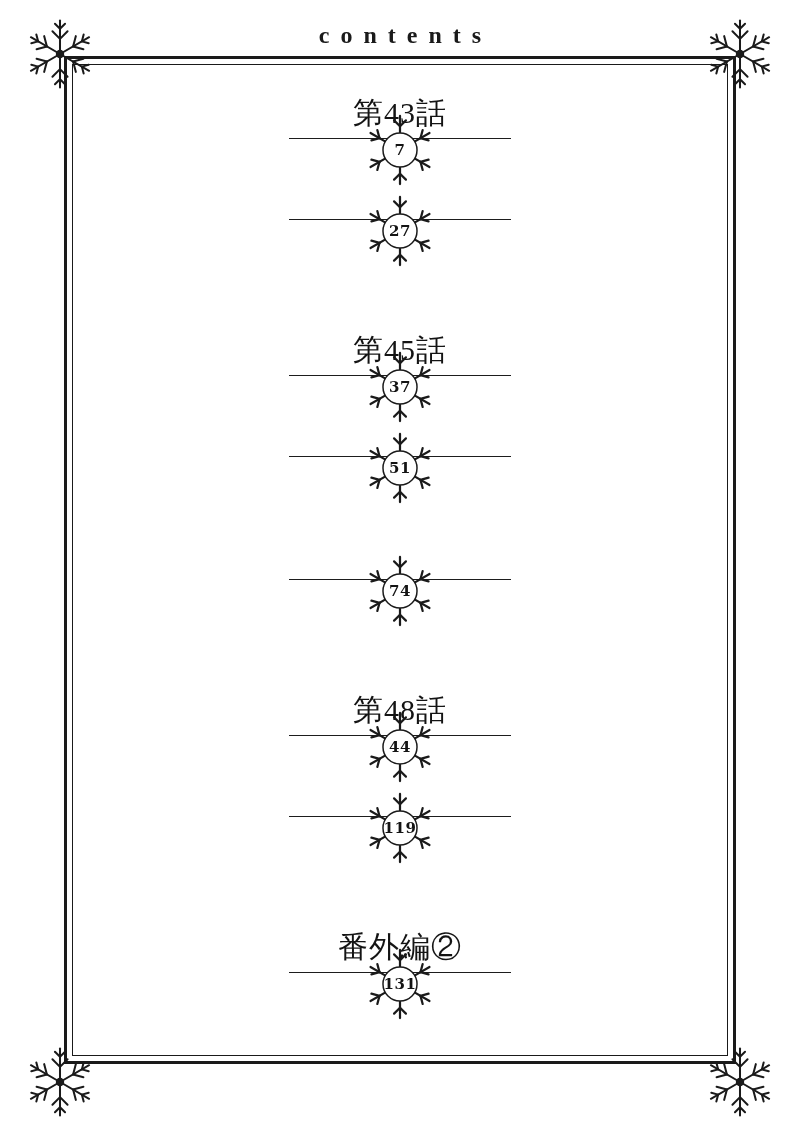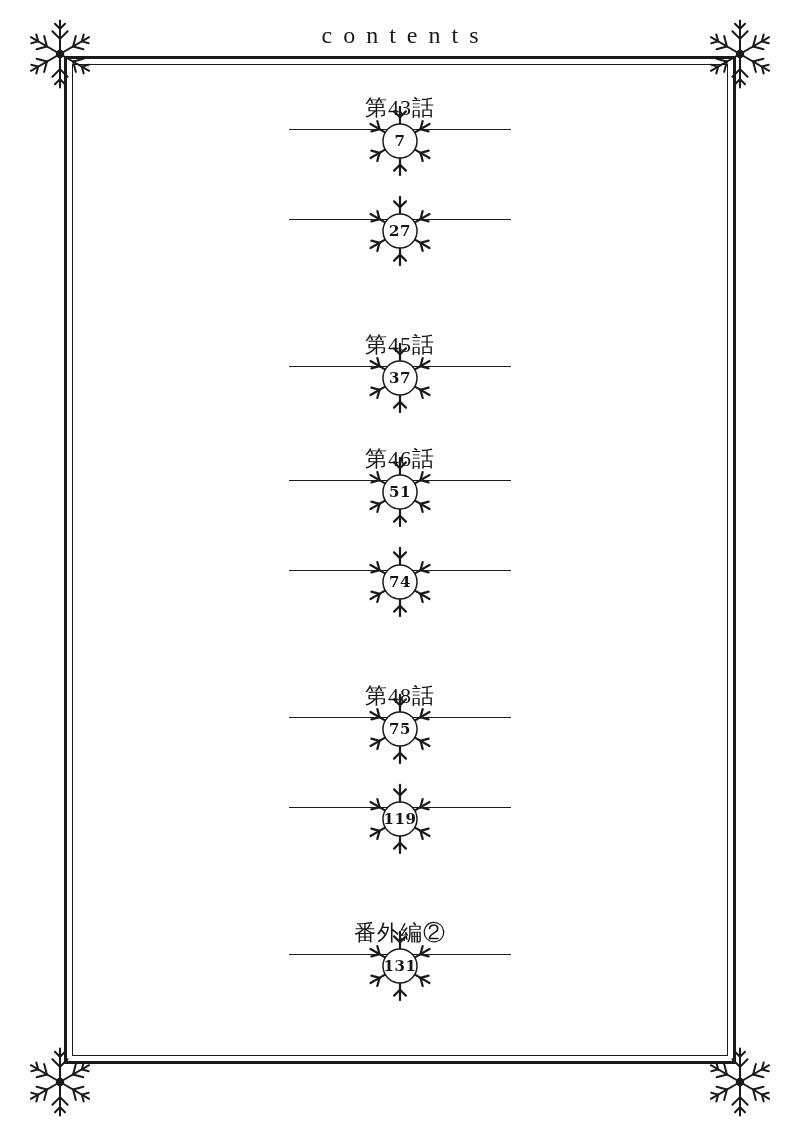"contents" .page-heading { font-weight: 400 -> 700 }
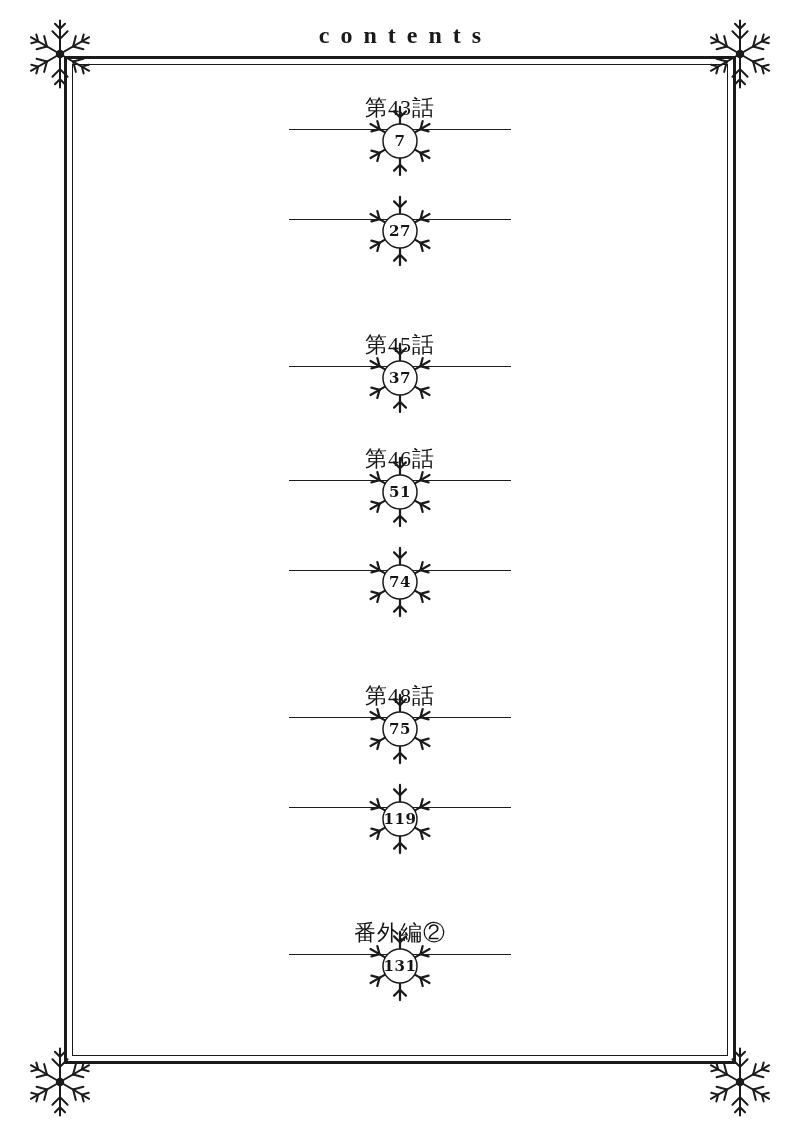"第43話" .entry-title { font-size: 22px -> 30px }
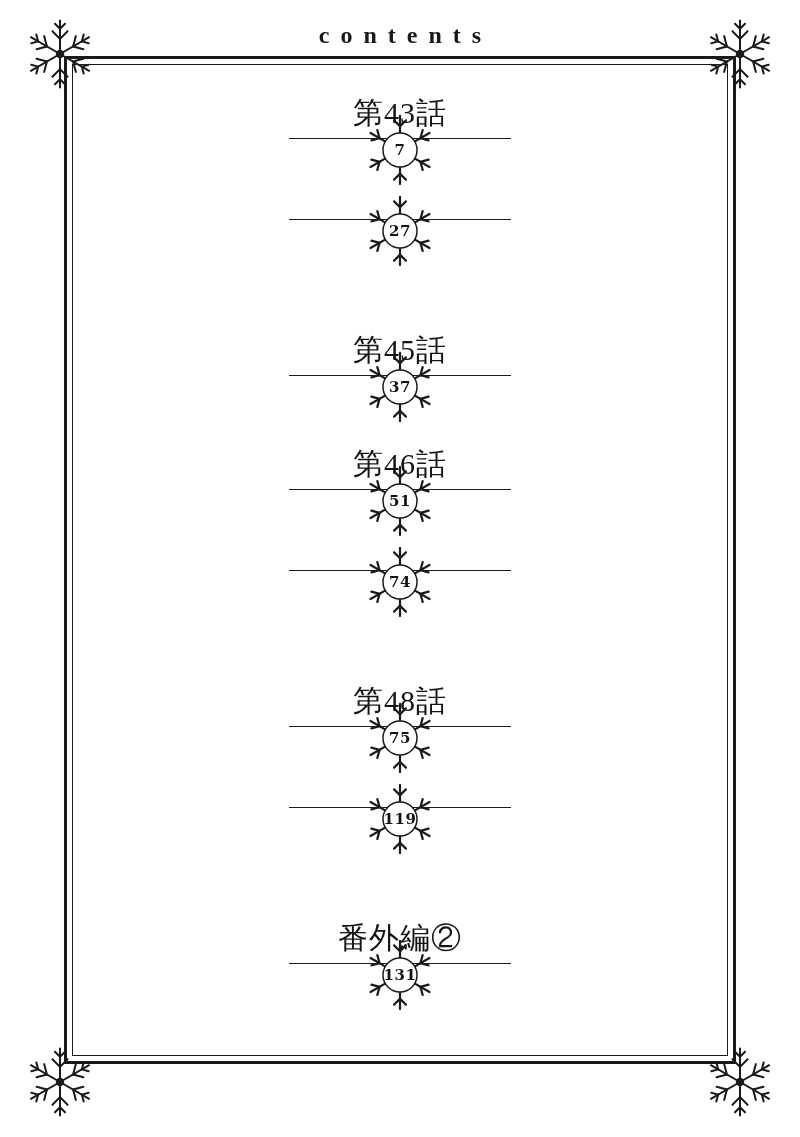"第46話" div.entry-title { html: <div>第46話</div> -> none }
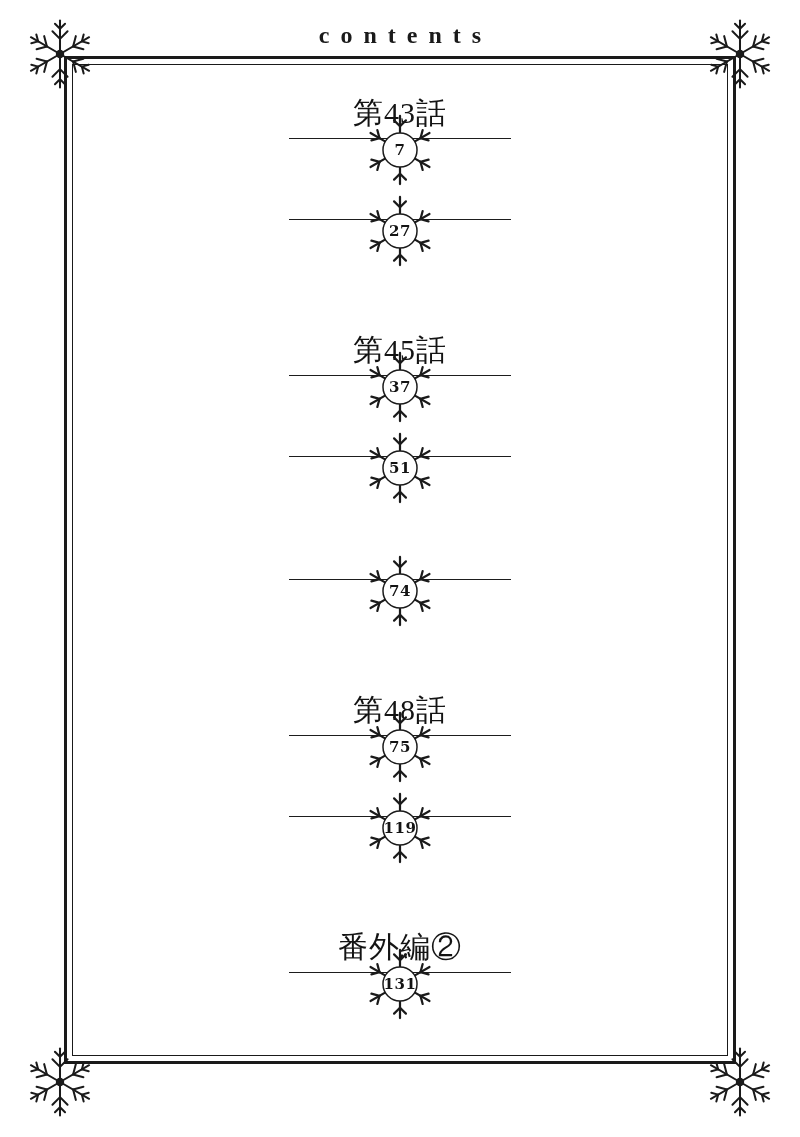"75" div.badge-page { text: 75 -> 44 }
